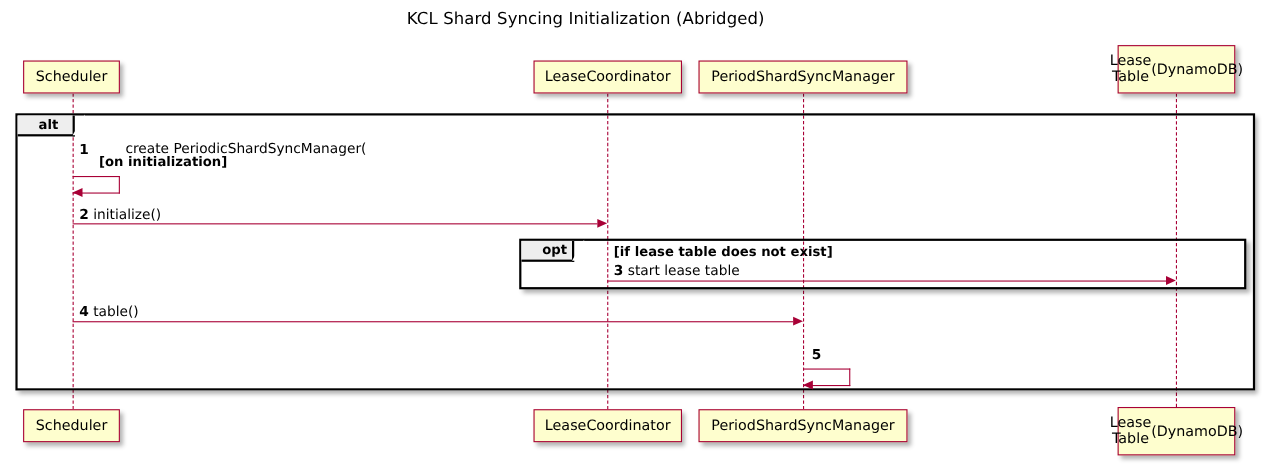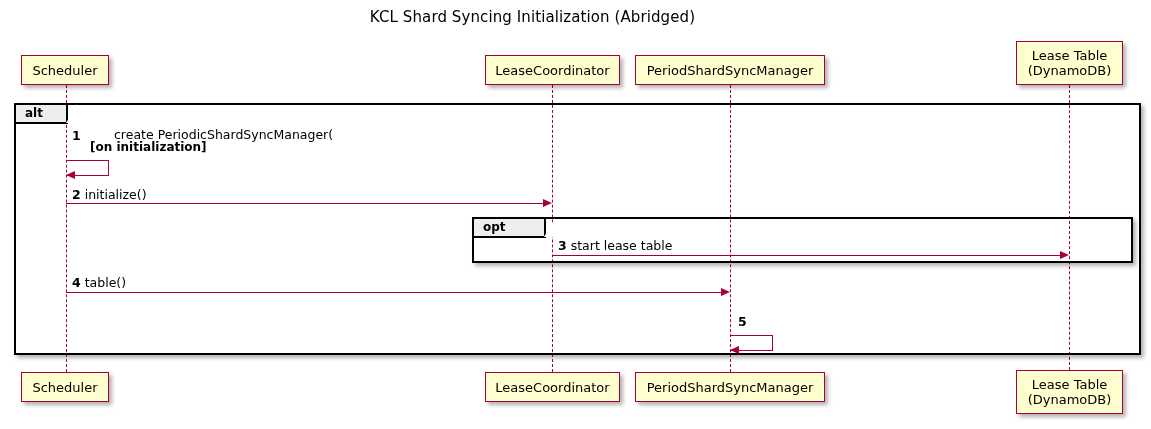"Lease Table" .participant { flex-direction: column -> none }
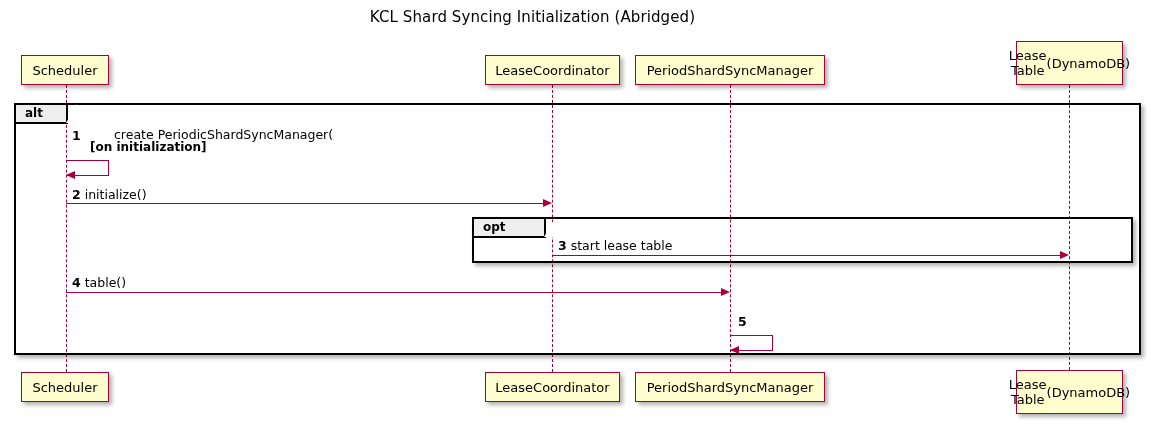"alt" .frame-tab { padding-left: 9px -> 19px }
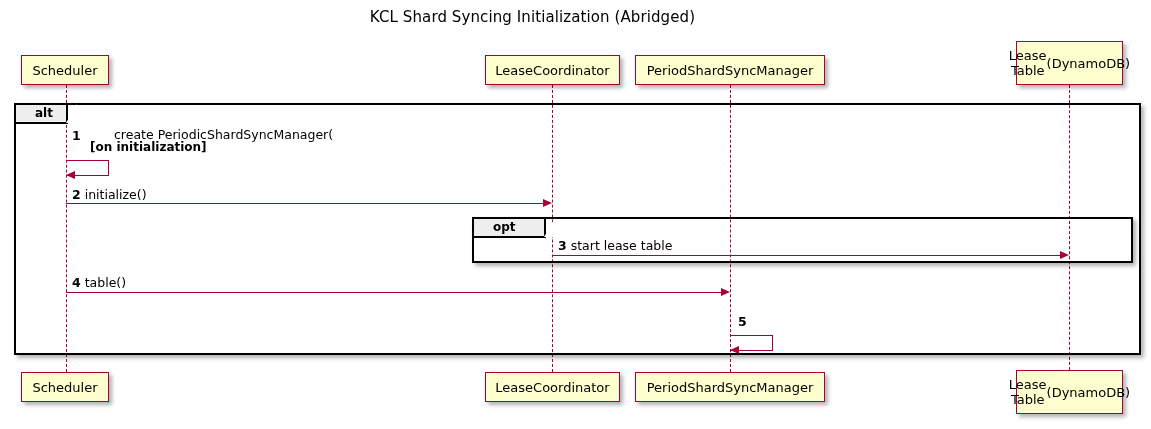"opt" div.frame-tab { width: 72px -> 48px }
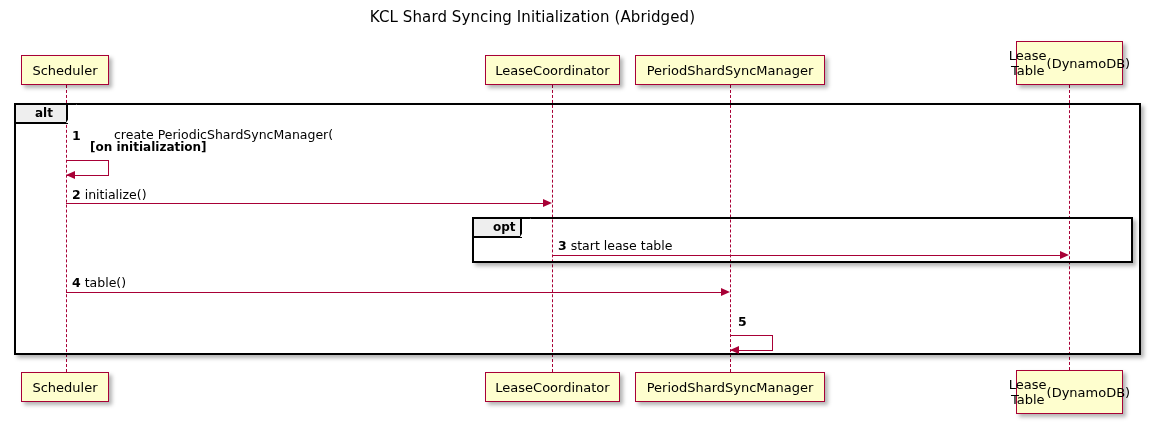"[if lease table does not" div.frame-label { html: none -> <div>[if lease table does not exist]</div> }
